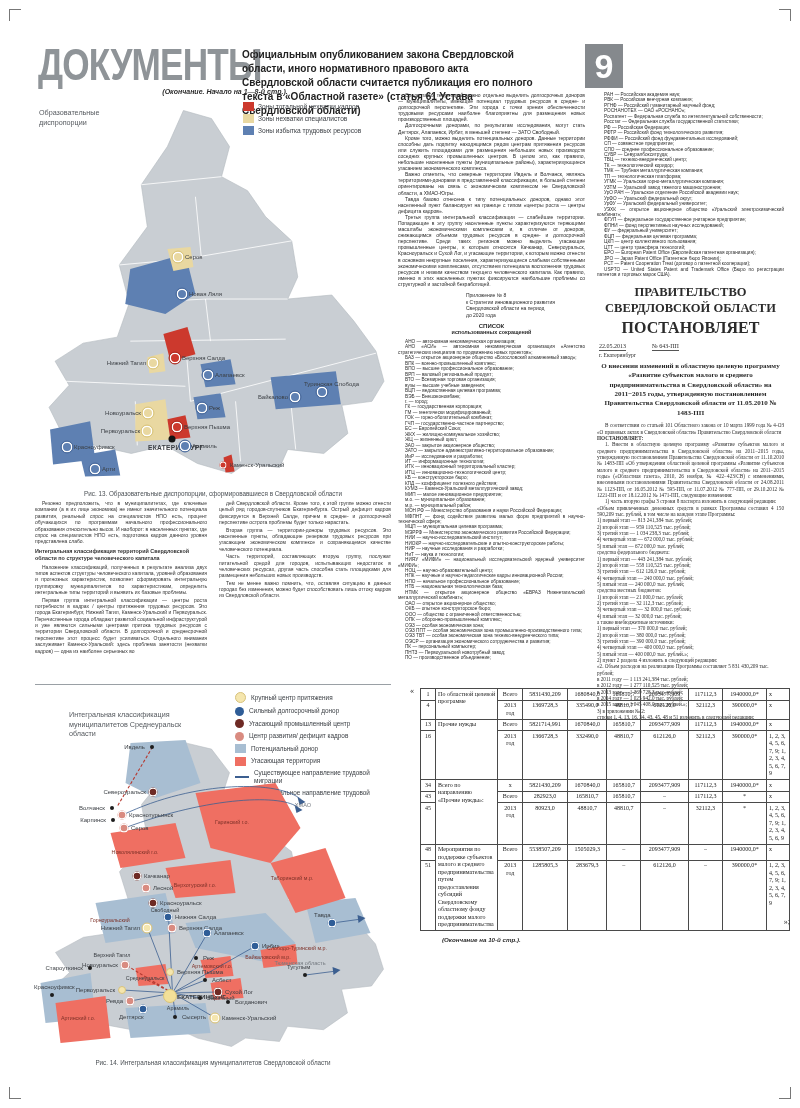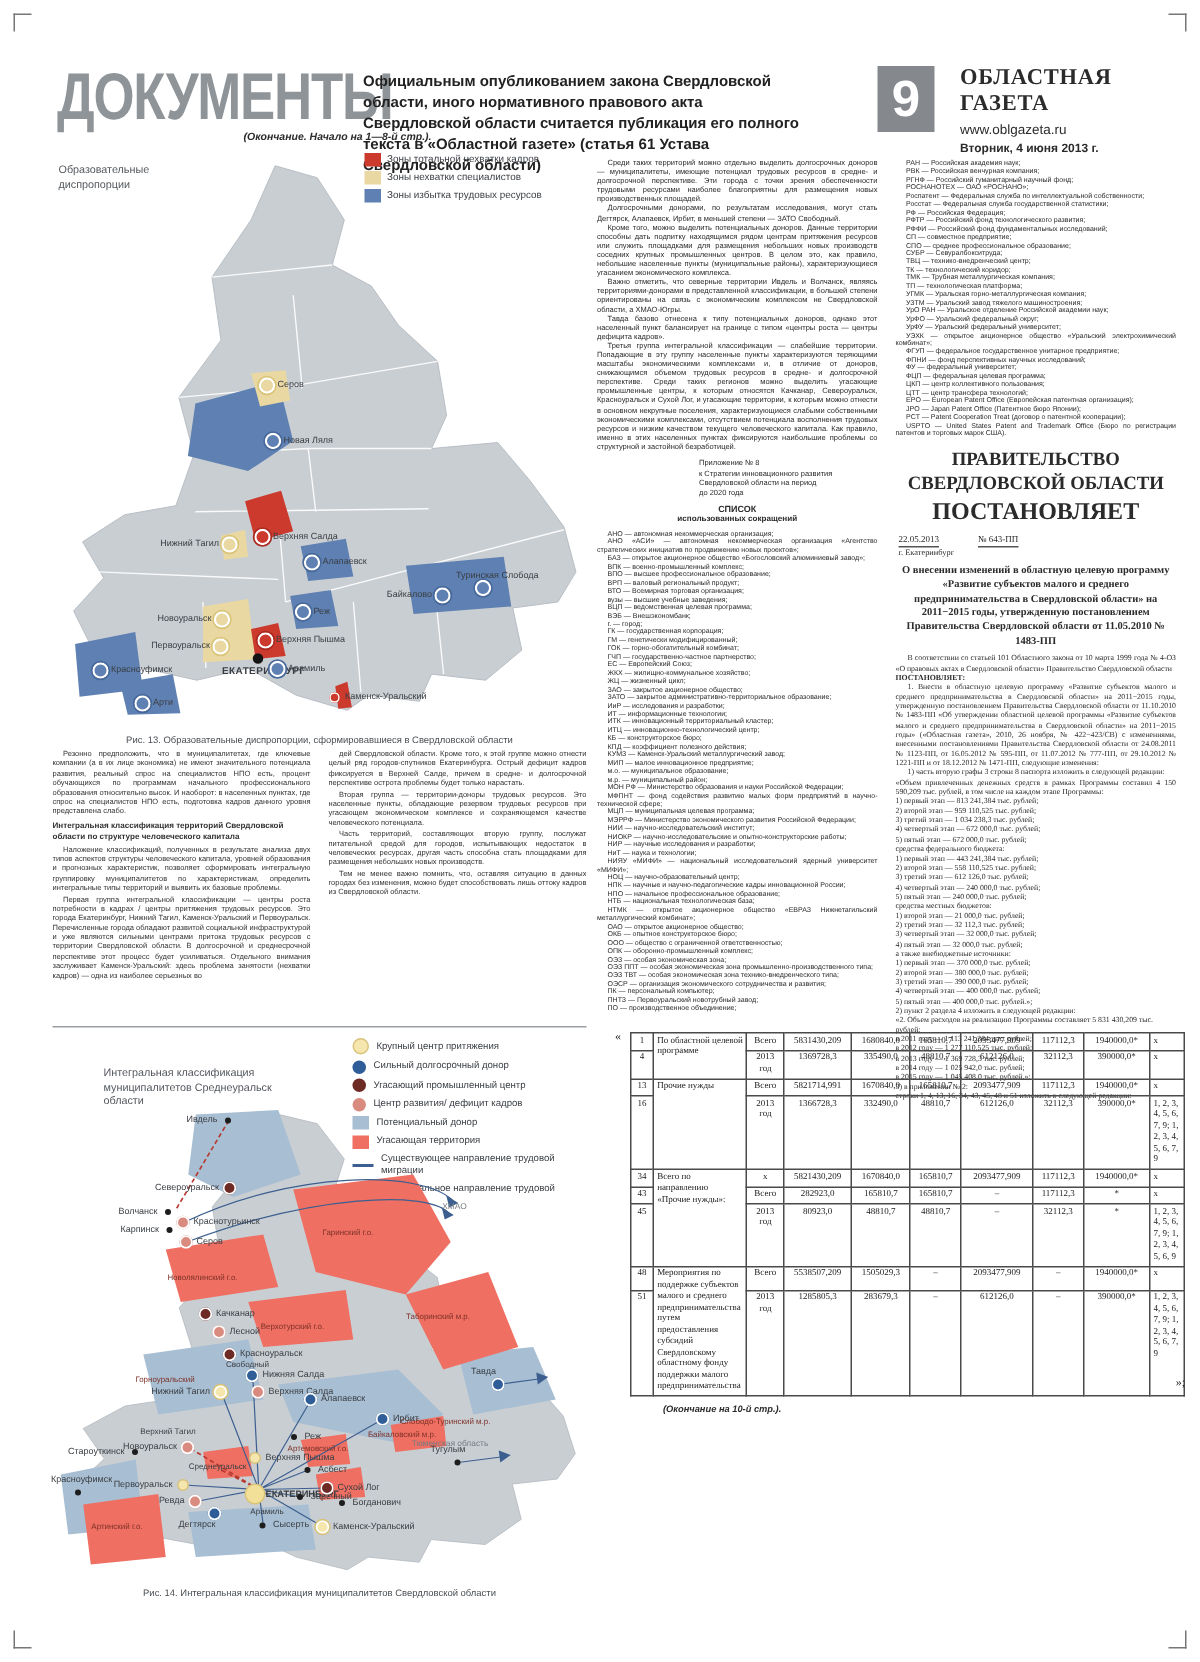"ОБЛАСТНАЯ ГАЗЕТА" div.gaz { html: <div> <div>ОБЛАСТНАЯ ГАЗЕТА</div> <div>www.oblgazeta.ru</div> <div>Вторник, 4 июня 2013 г.</div> </div> -> none }
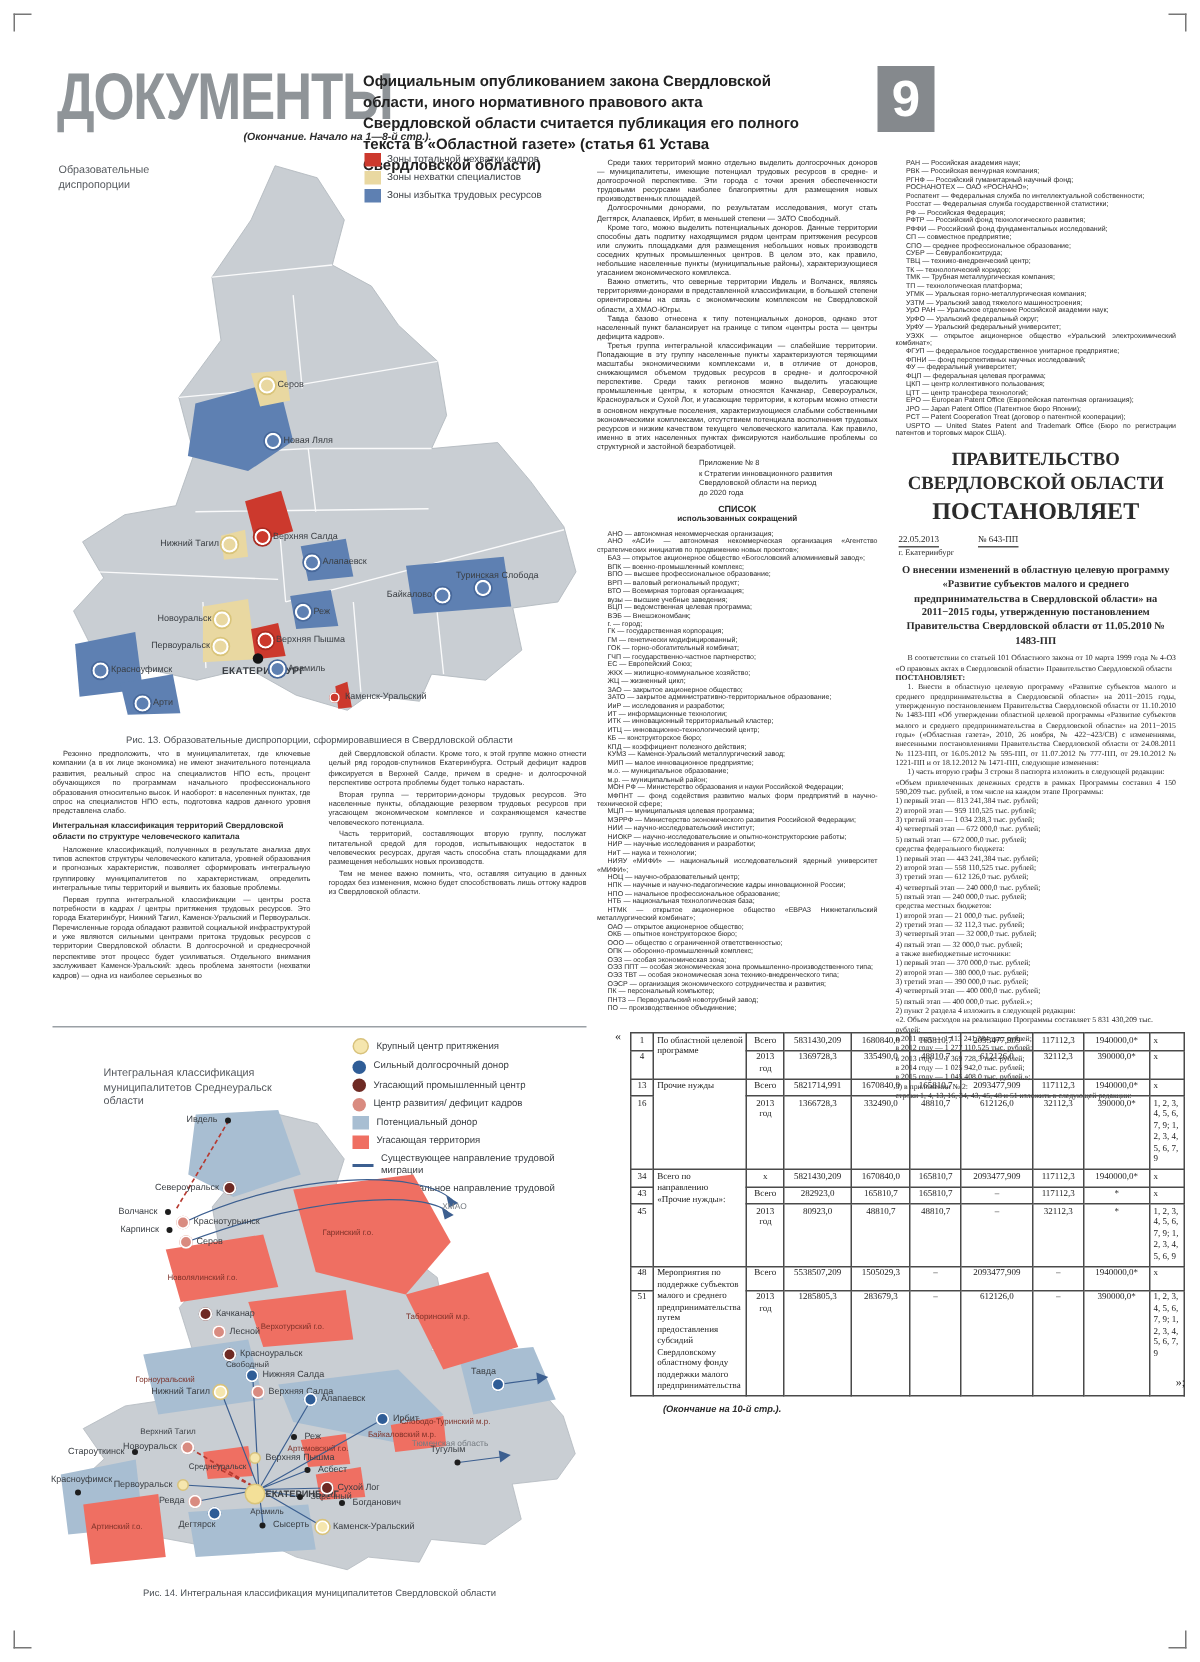"ПРАВИТЕЛЬСТВО" .col { top: 106px -> 92px }
